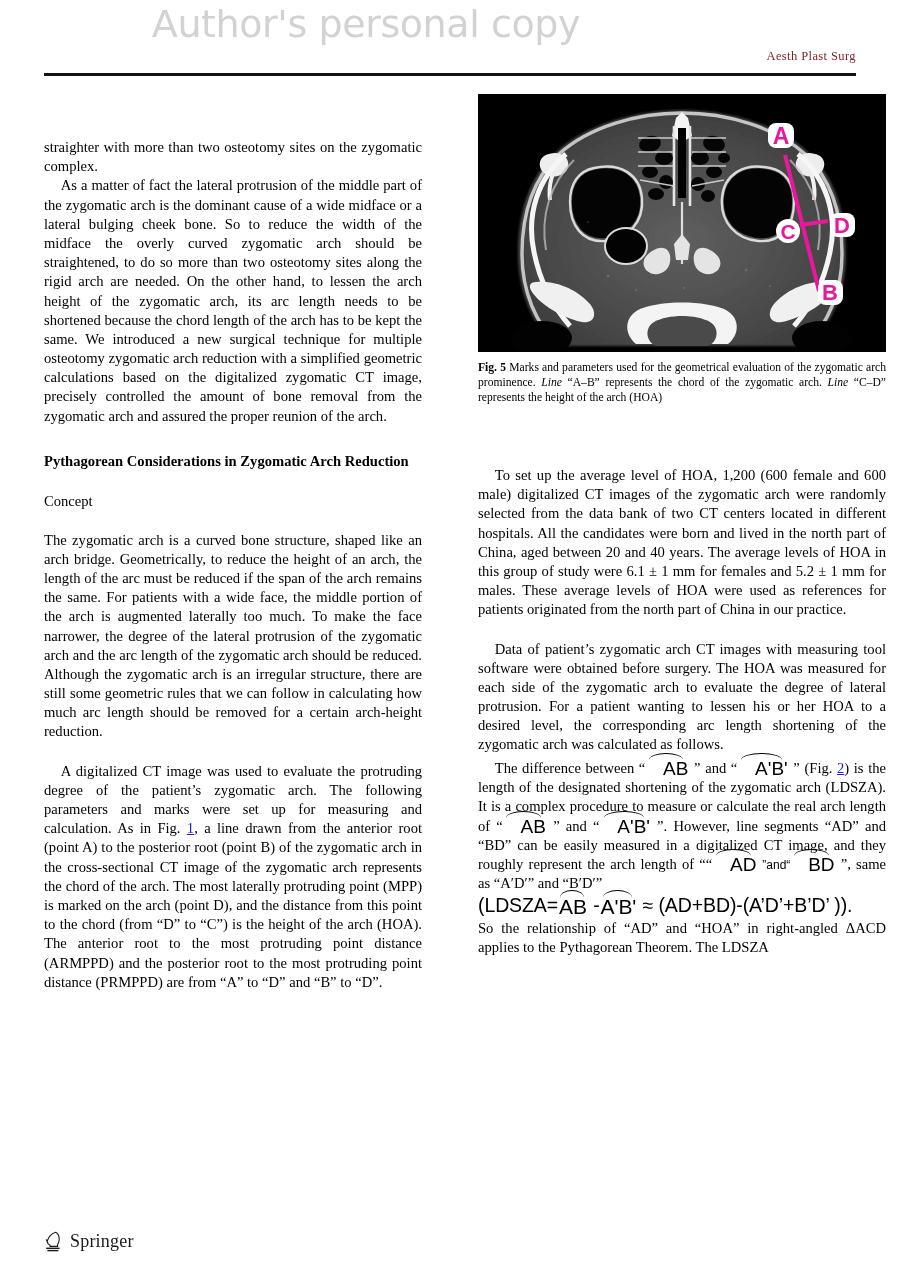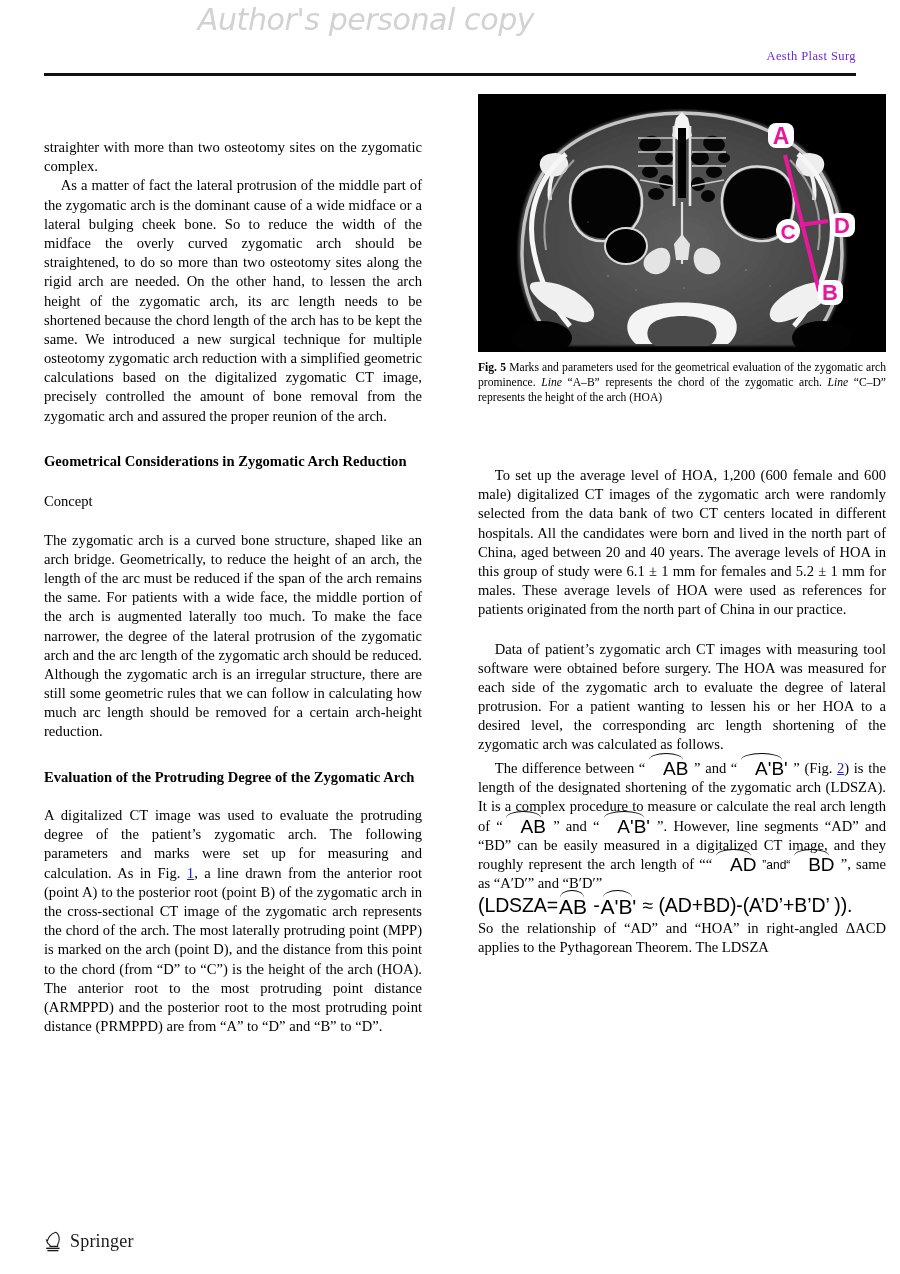"Author's personal copy" .watermark { font-size: 30px -> 38px; font-style: italic -> none }
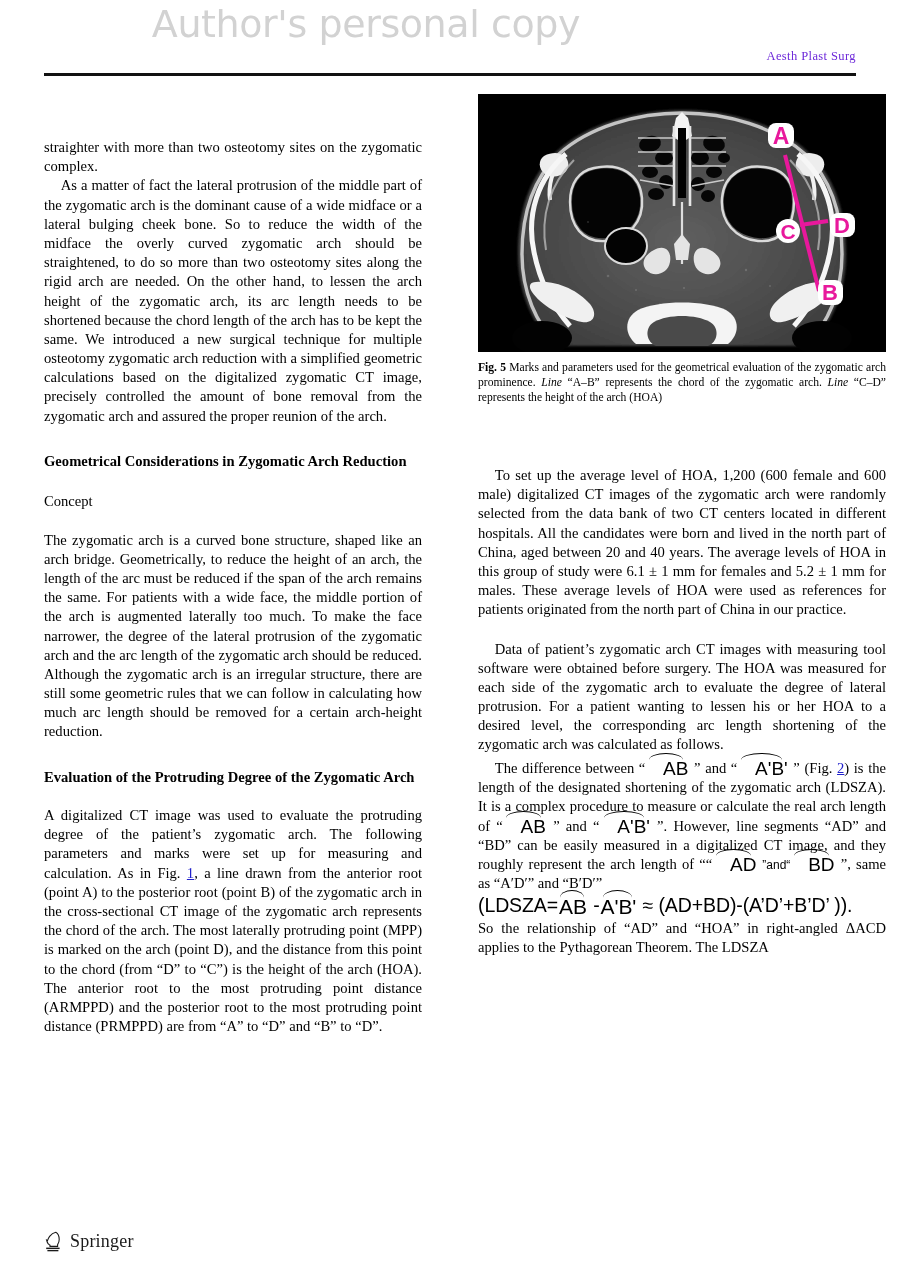"Aesth Plast Surg" .running-head { color: #6d28d9 -> #7f1d1d }
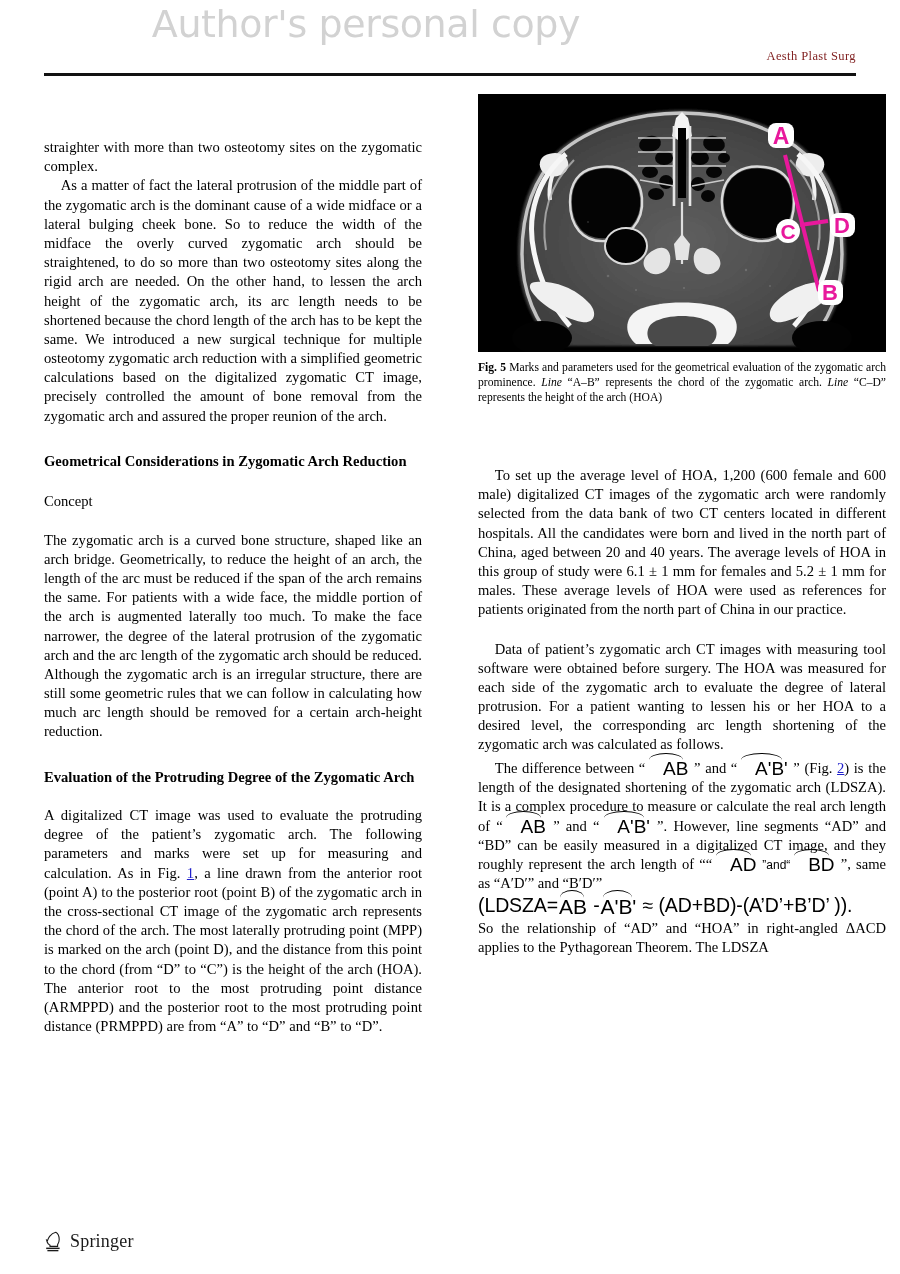"Geometrical Considerations in Zygomatic" h2.sec { text: Geometrical -> Pythagorean }
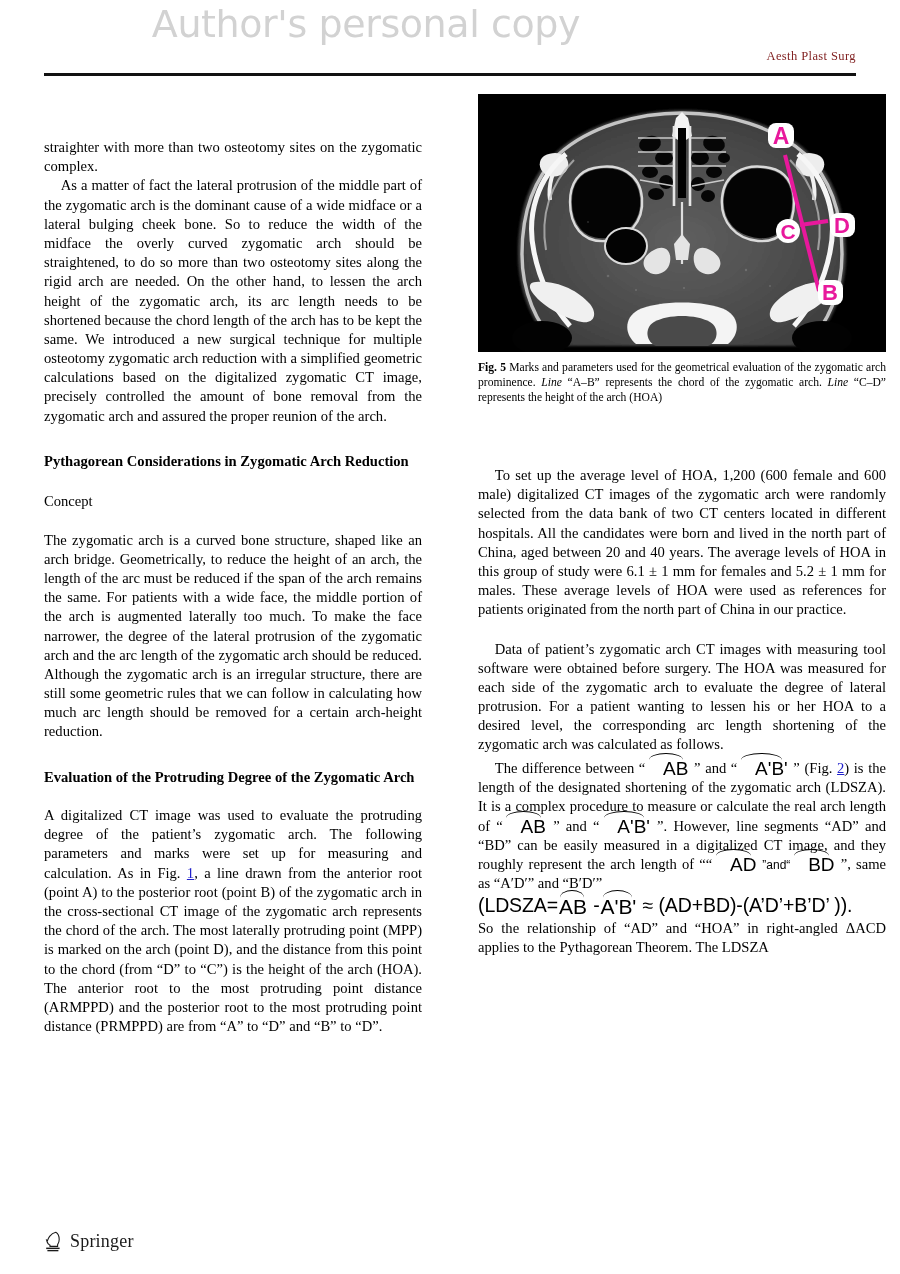"Evaluation of the Protruding Degree" h2.sec { html: <h2>Evaluation of the Protruding Degree of the Zygomatic Arch</h2> -> none }
